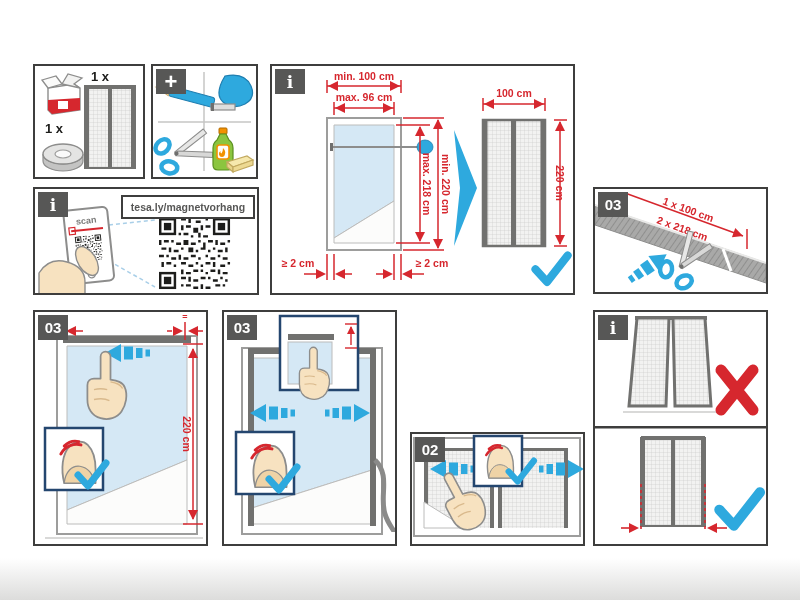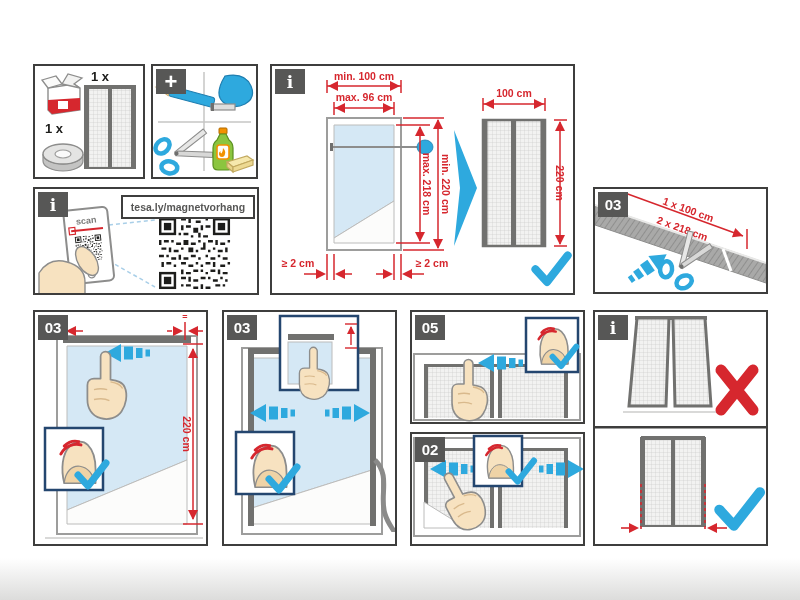"05" div.panel { html: <div> <div>05</div> <svg> <rect></rect> <g> <rect></rect> <rect></rect> <rect></rect> <rect></rect> <rect></rect> <rect></rect> <rect></rect> </g> <use></use> <use></use> <g> <rect></rect> <use></use> <use></use> </g> </svg> </div> -> none }
